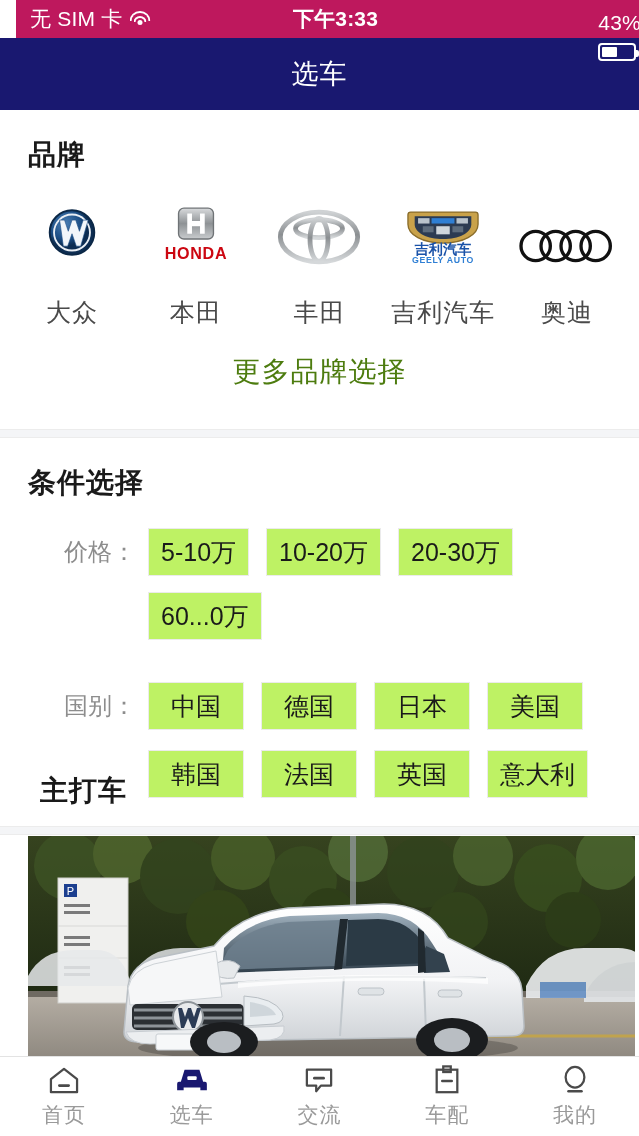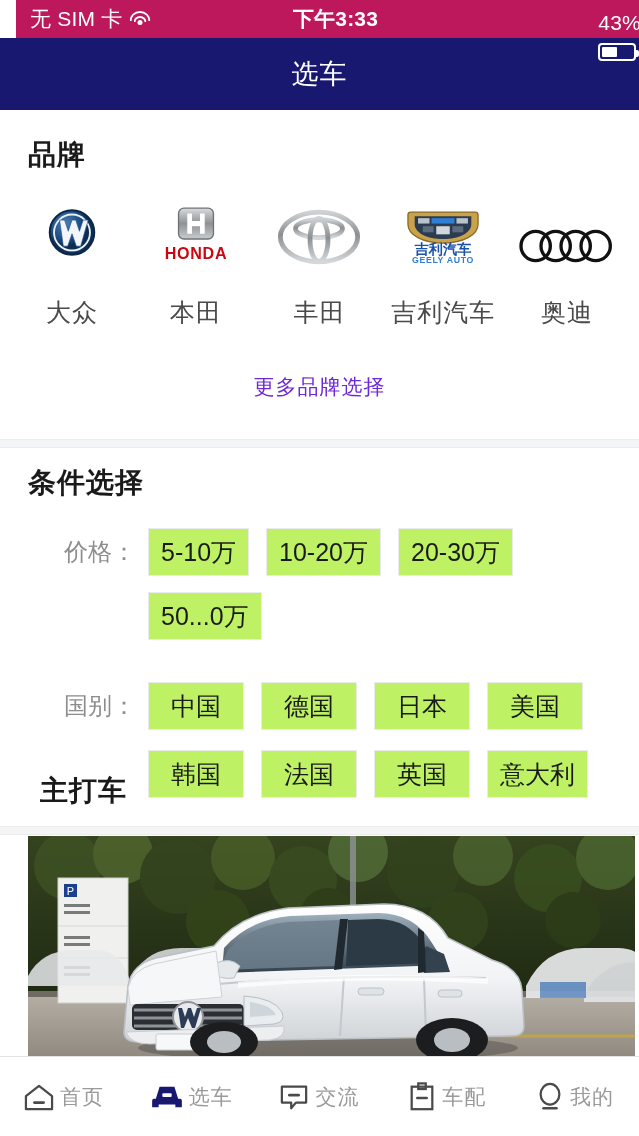"更多品牌选择" .more-brands { color: #6d28d9 -> #4d7c0f; font-size: 21px -> 28px; margin-top: 44px -> 24px }
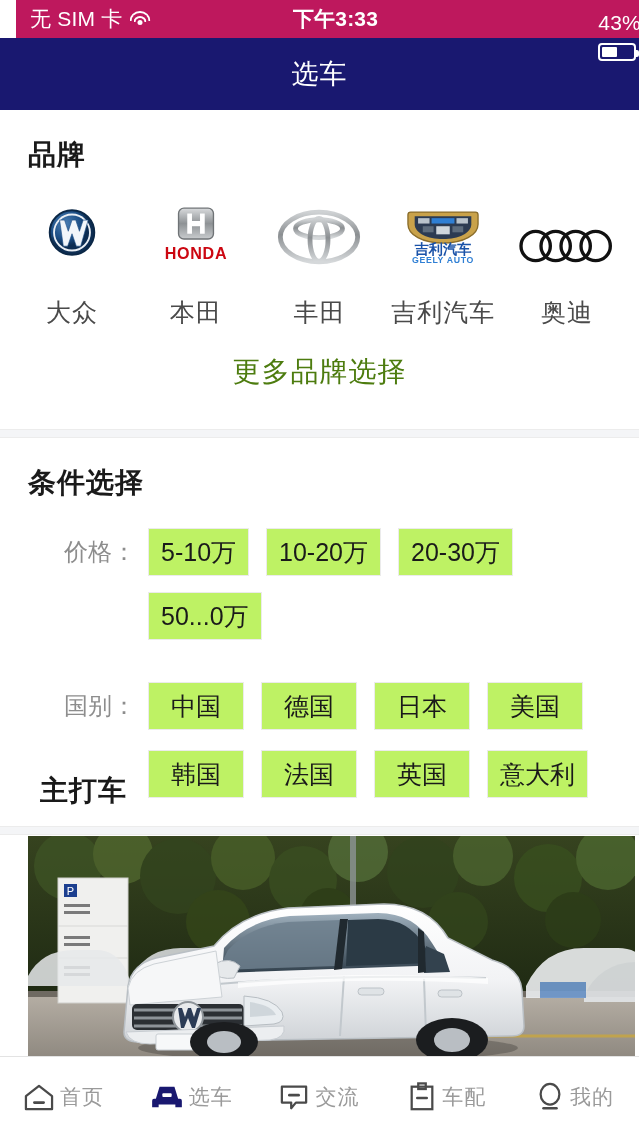"50...0万" div.chip { text: 50...0 -> 60...0 }
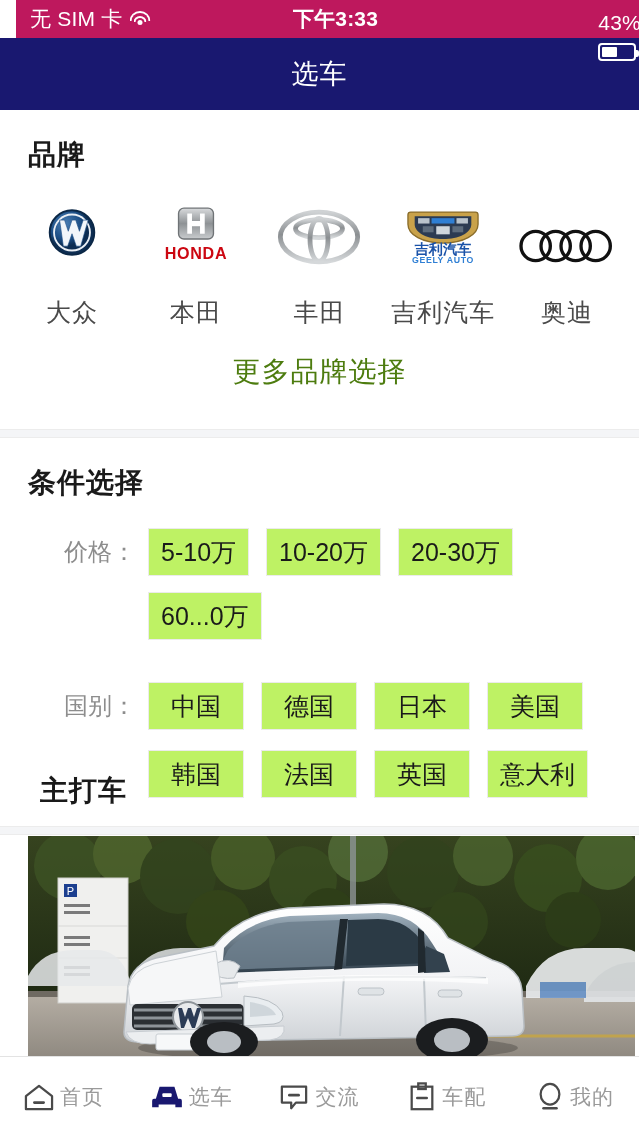"首页" .tab { flex-direction: row -> column }
